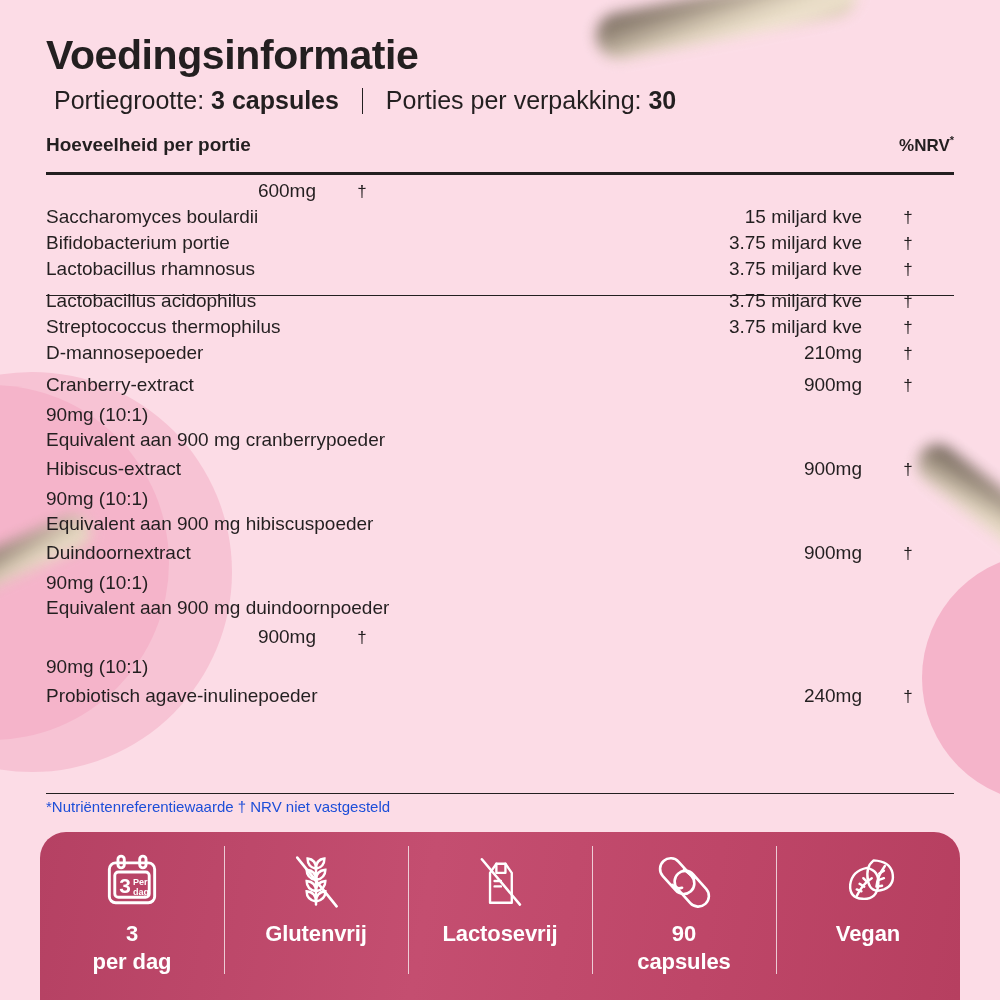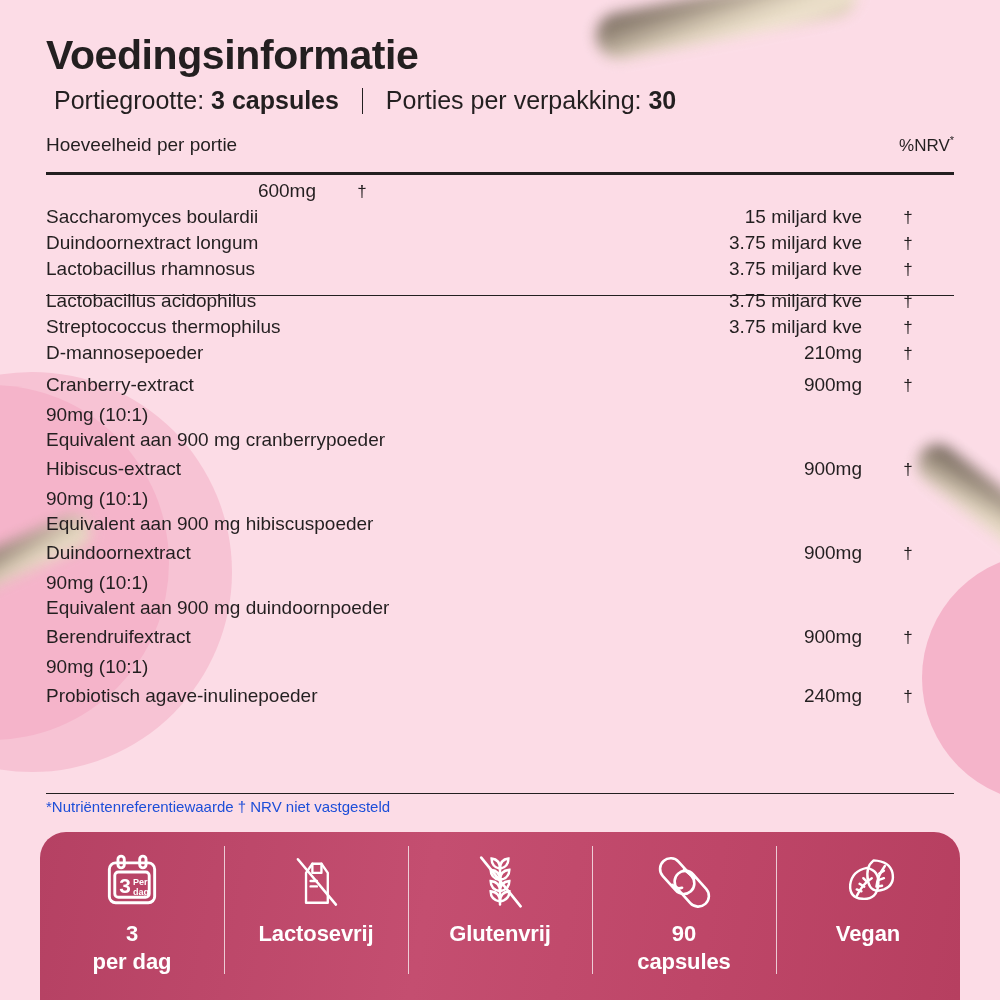"Hoeveelheid per portie" .col-head { font-weight: 400 -> 700 }
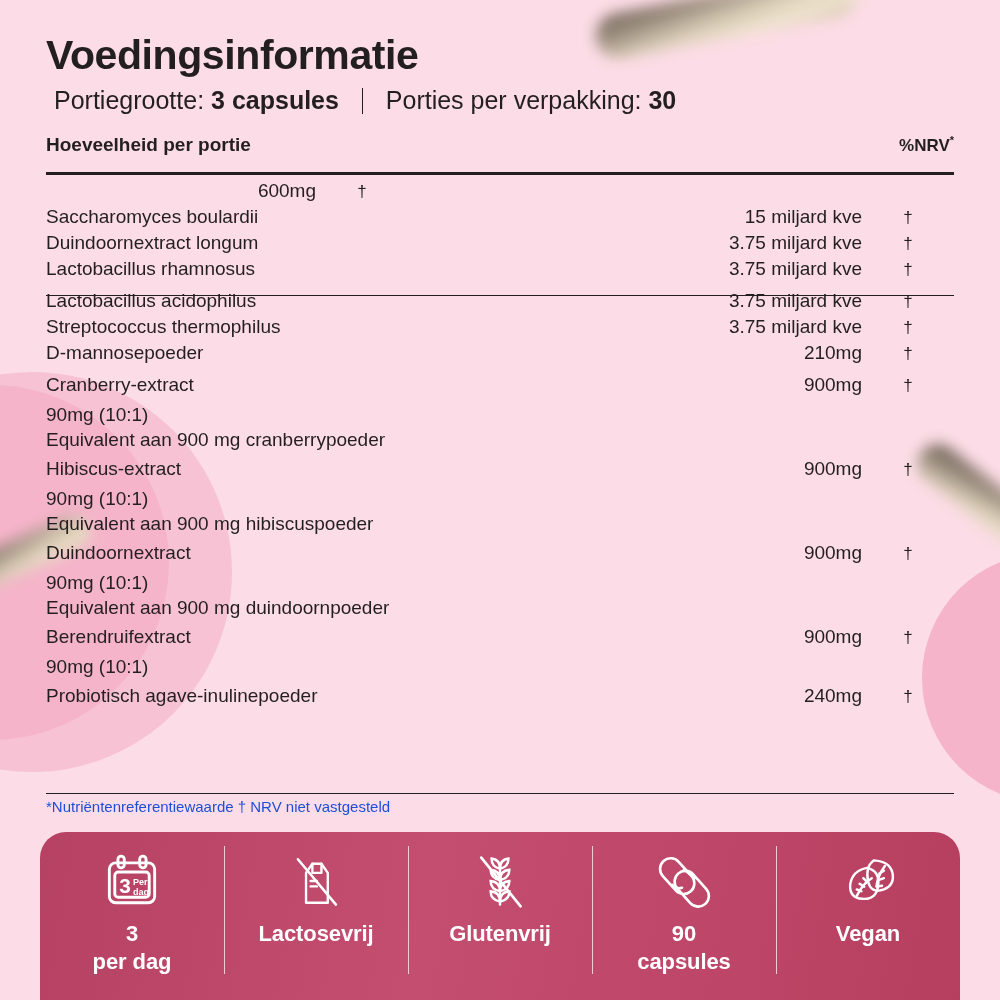"Duindoornextract longum" span.name { text: Duindoornextract longum -> Bifidobacterium portie }
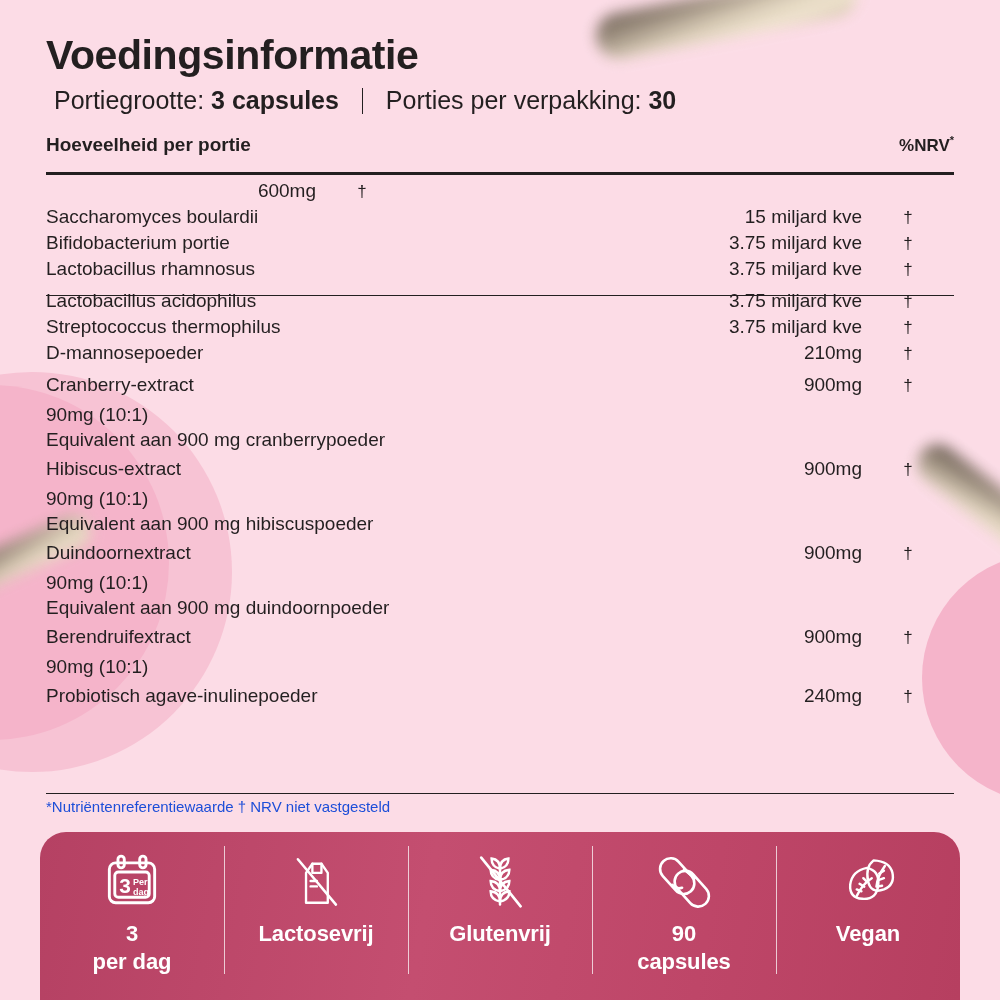"Berendruifextract" span.name { html: <span>Berendruifextract</span> -> none }
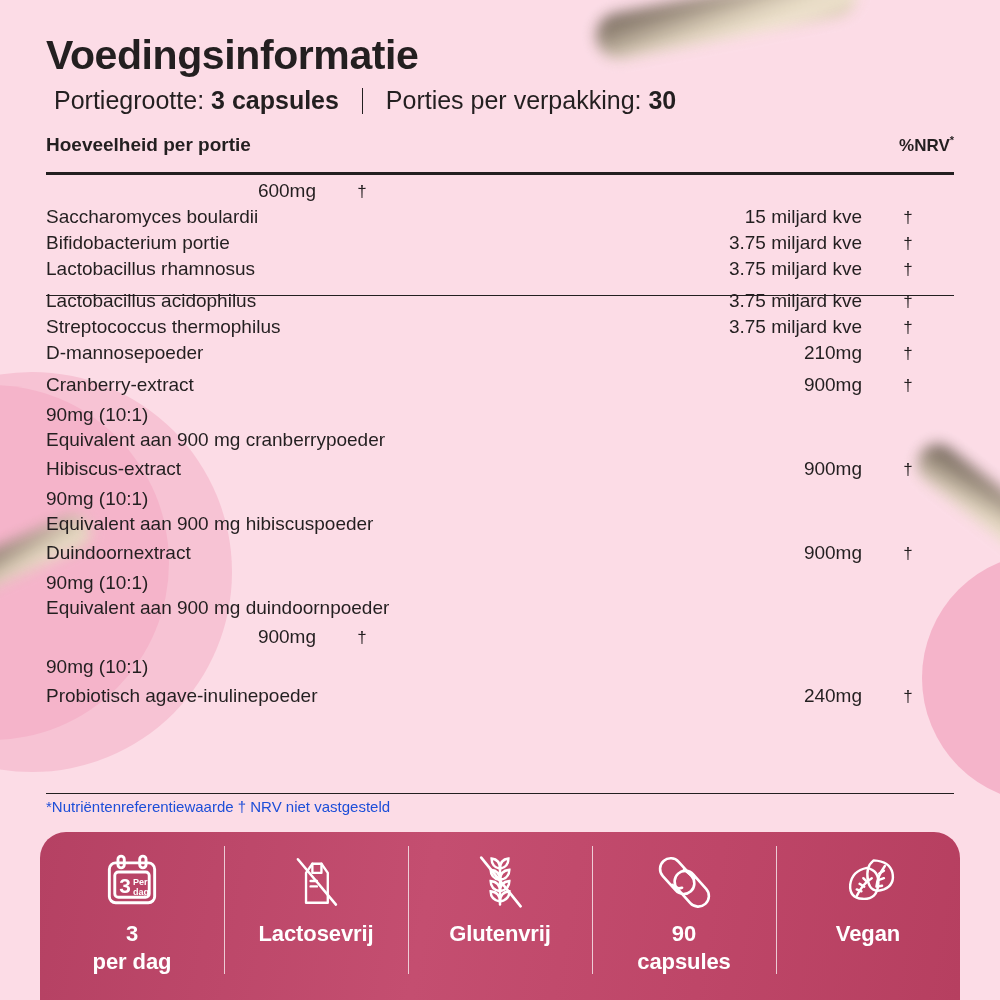"Lactosevrij" div.badge { order: before "Glutenvrij" -> after "Glutenvrij" }
